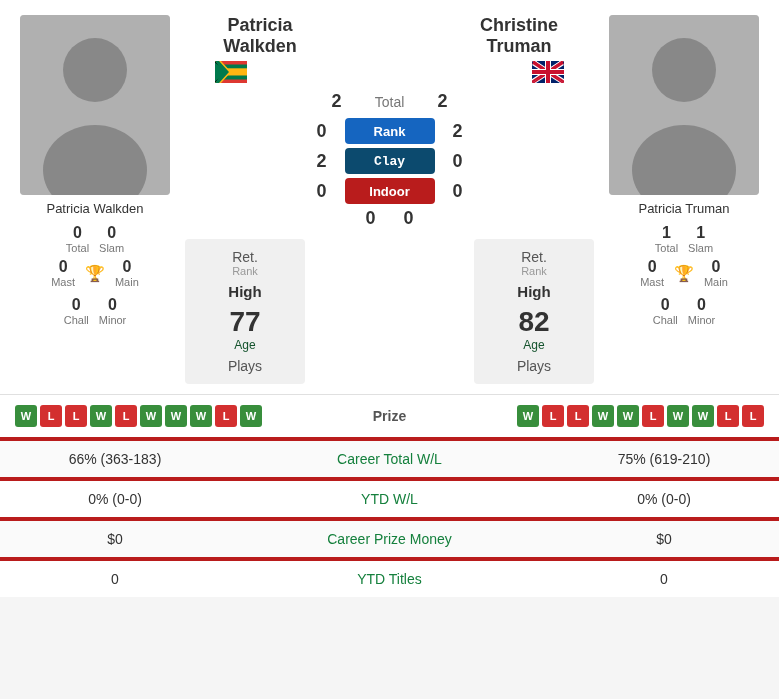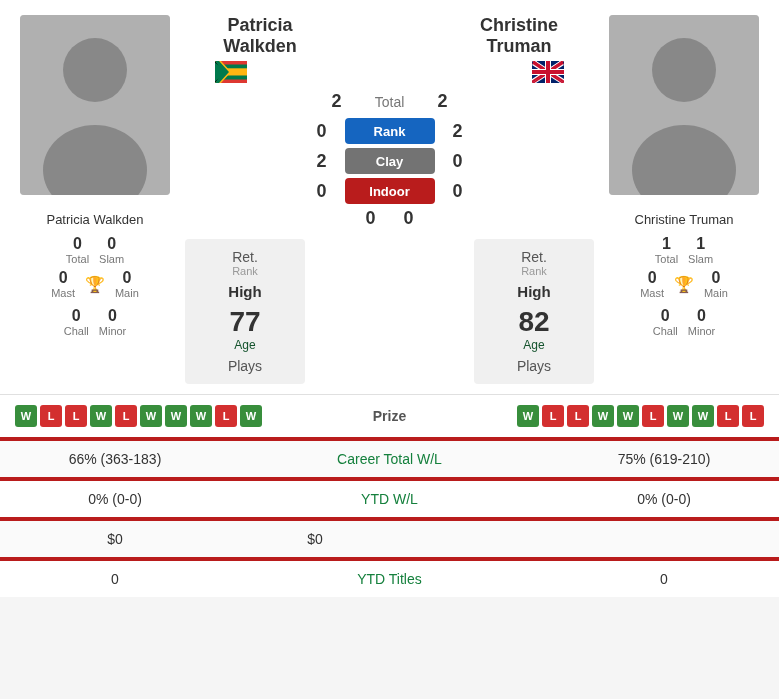"Clay" .surface-clay { background: #737373 -> #0c4a6e; font-family: none -> Liberation Mono, monospace }
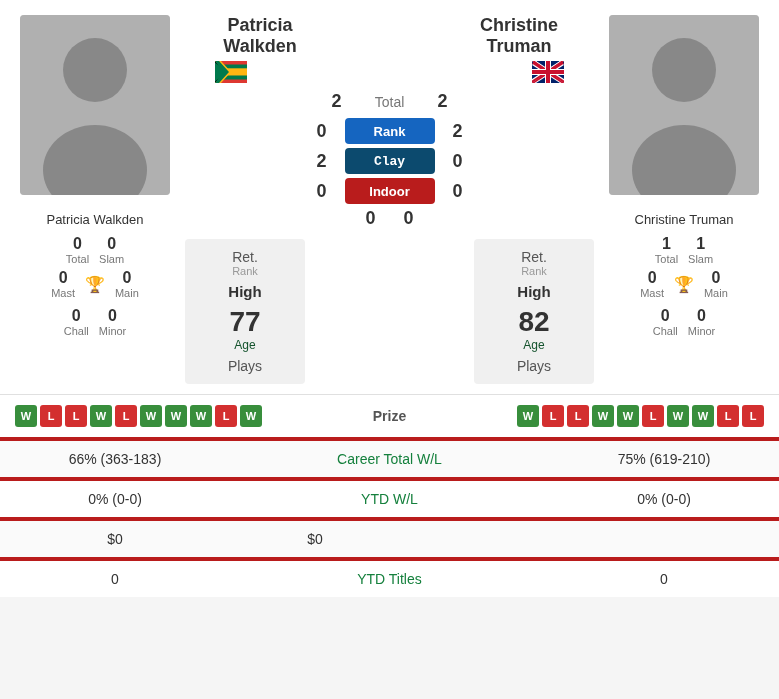"Patricia Walkden" .player-name { margin-top: 17px -> 6px }
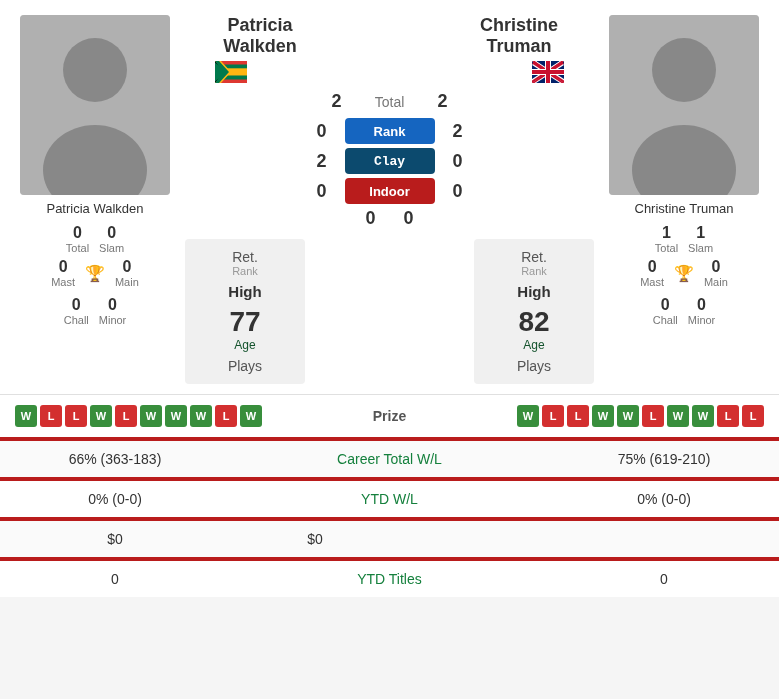"Christine Truman" div.player-name { text: Christine -> Patricia }
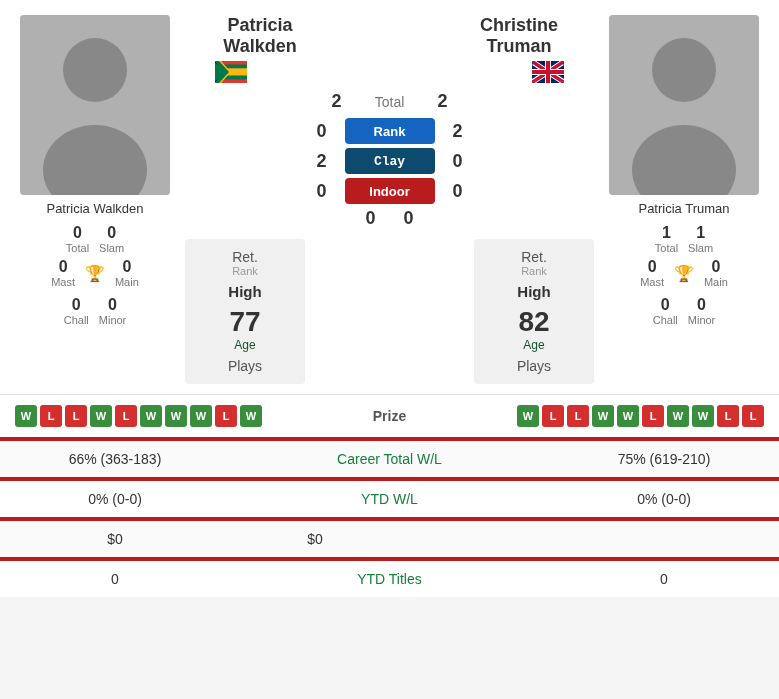"Career Prize Money" span.stats-center-label { html: none -> <span>Career Prize Money</span> }
